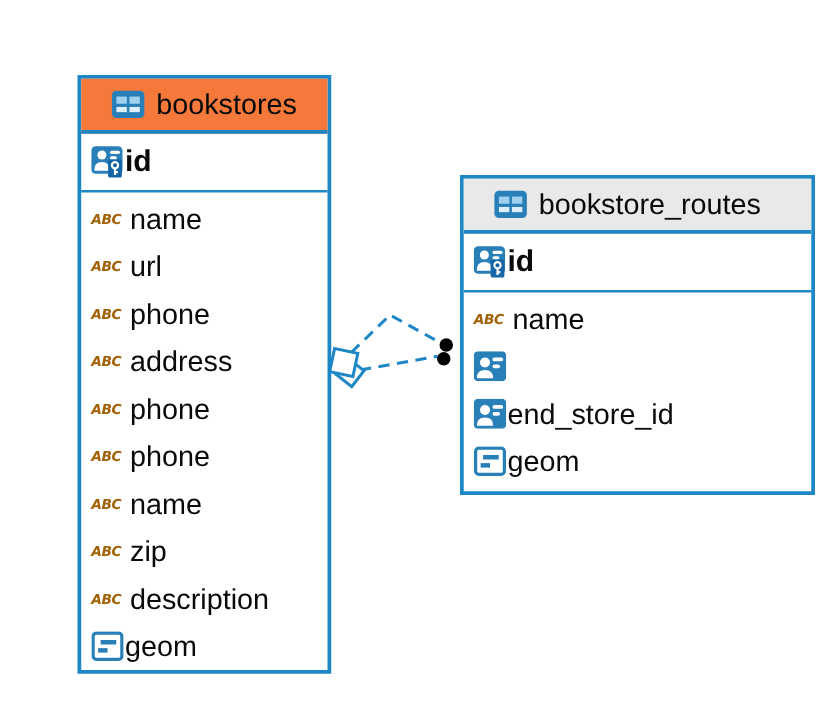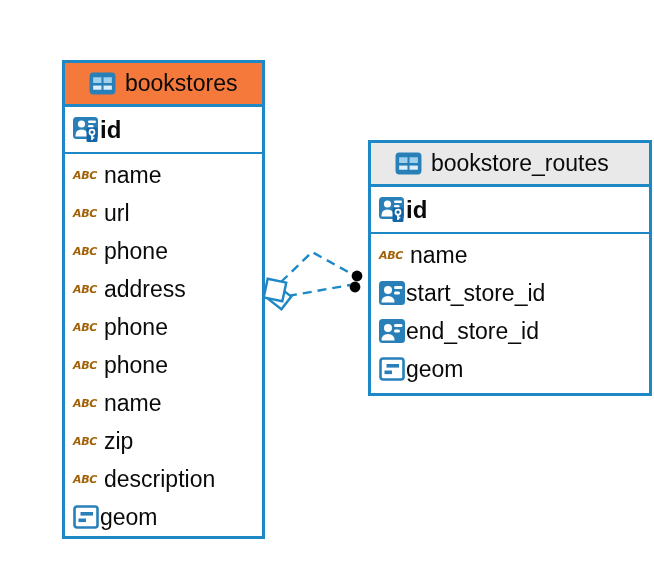"start_store_id" span { html: <span>start_store_id</span> -> none }
